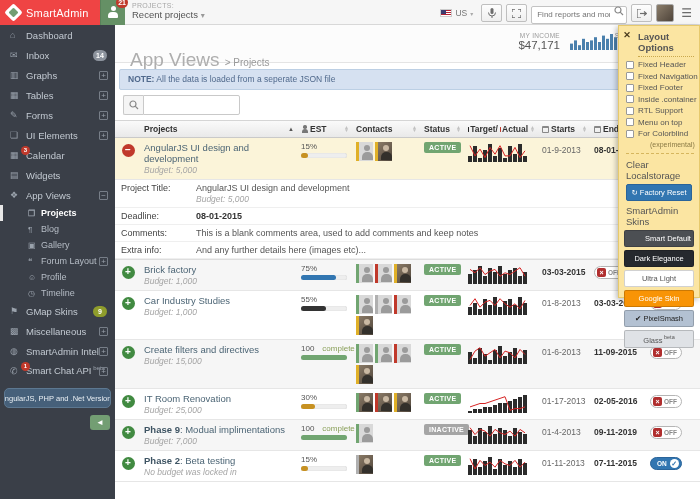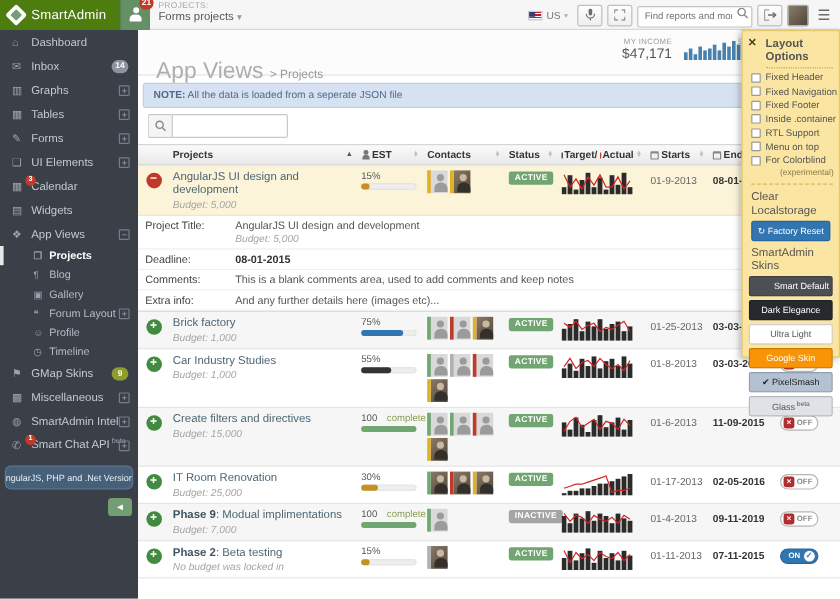"SmartAdmin" #logo-area { background: #4d7c0f -> #ef4444 }
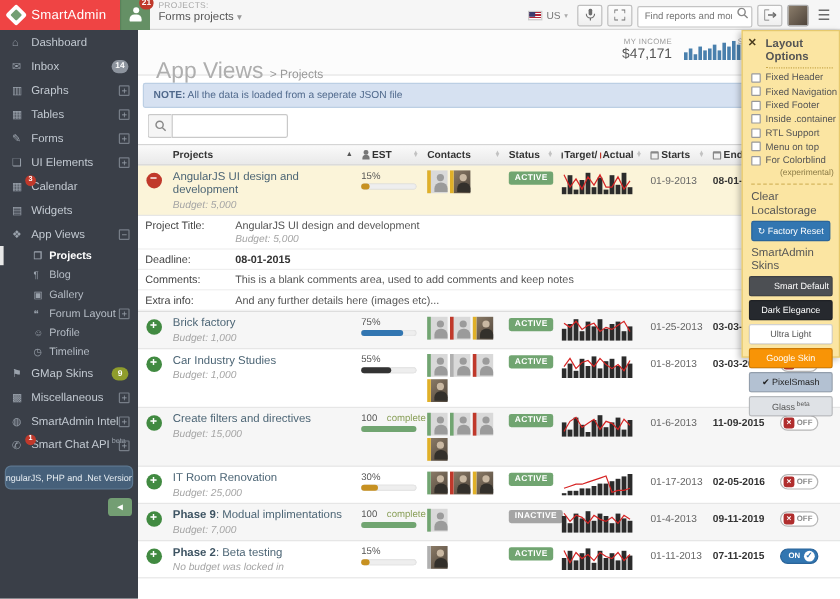"Forms projects" span { text: Forms -> Recent }
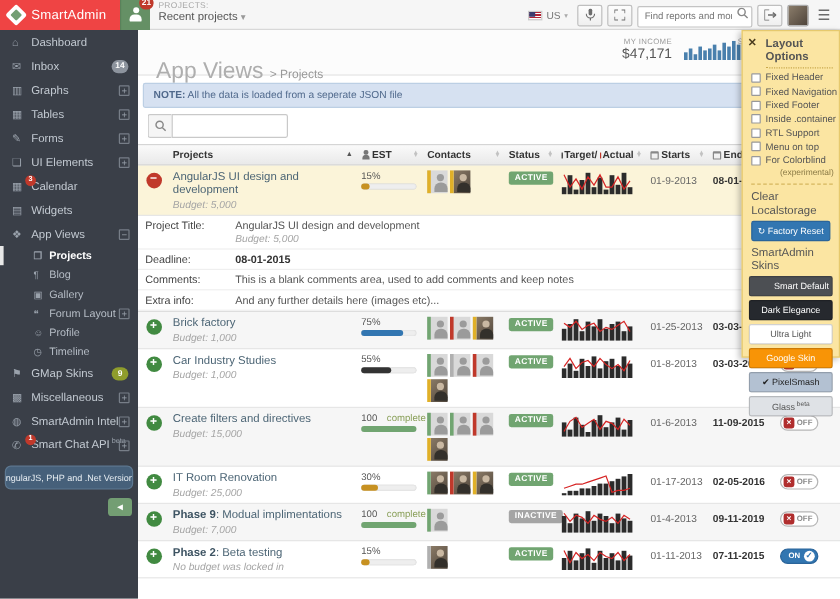"01-25-2013" div.c-starts { html: <div>01-25-2013</div> -> none }
